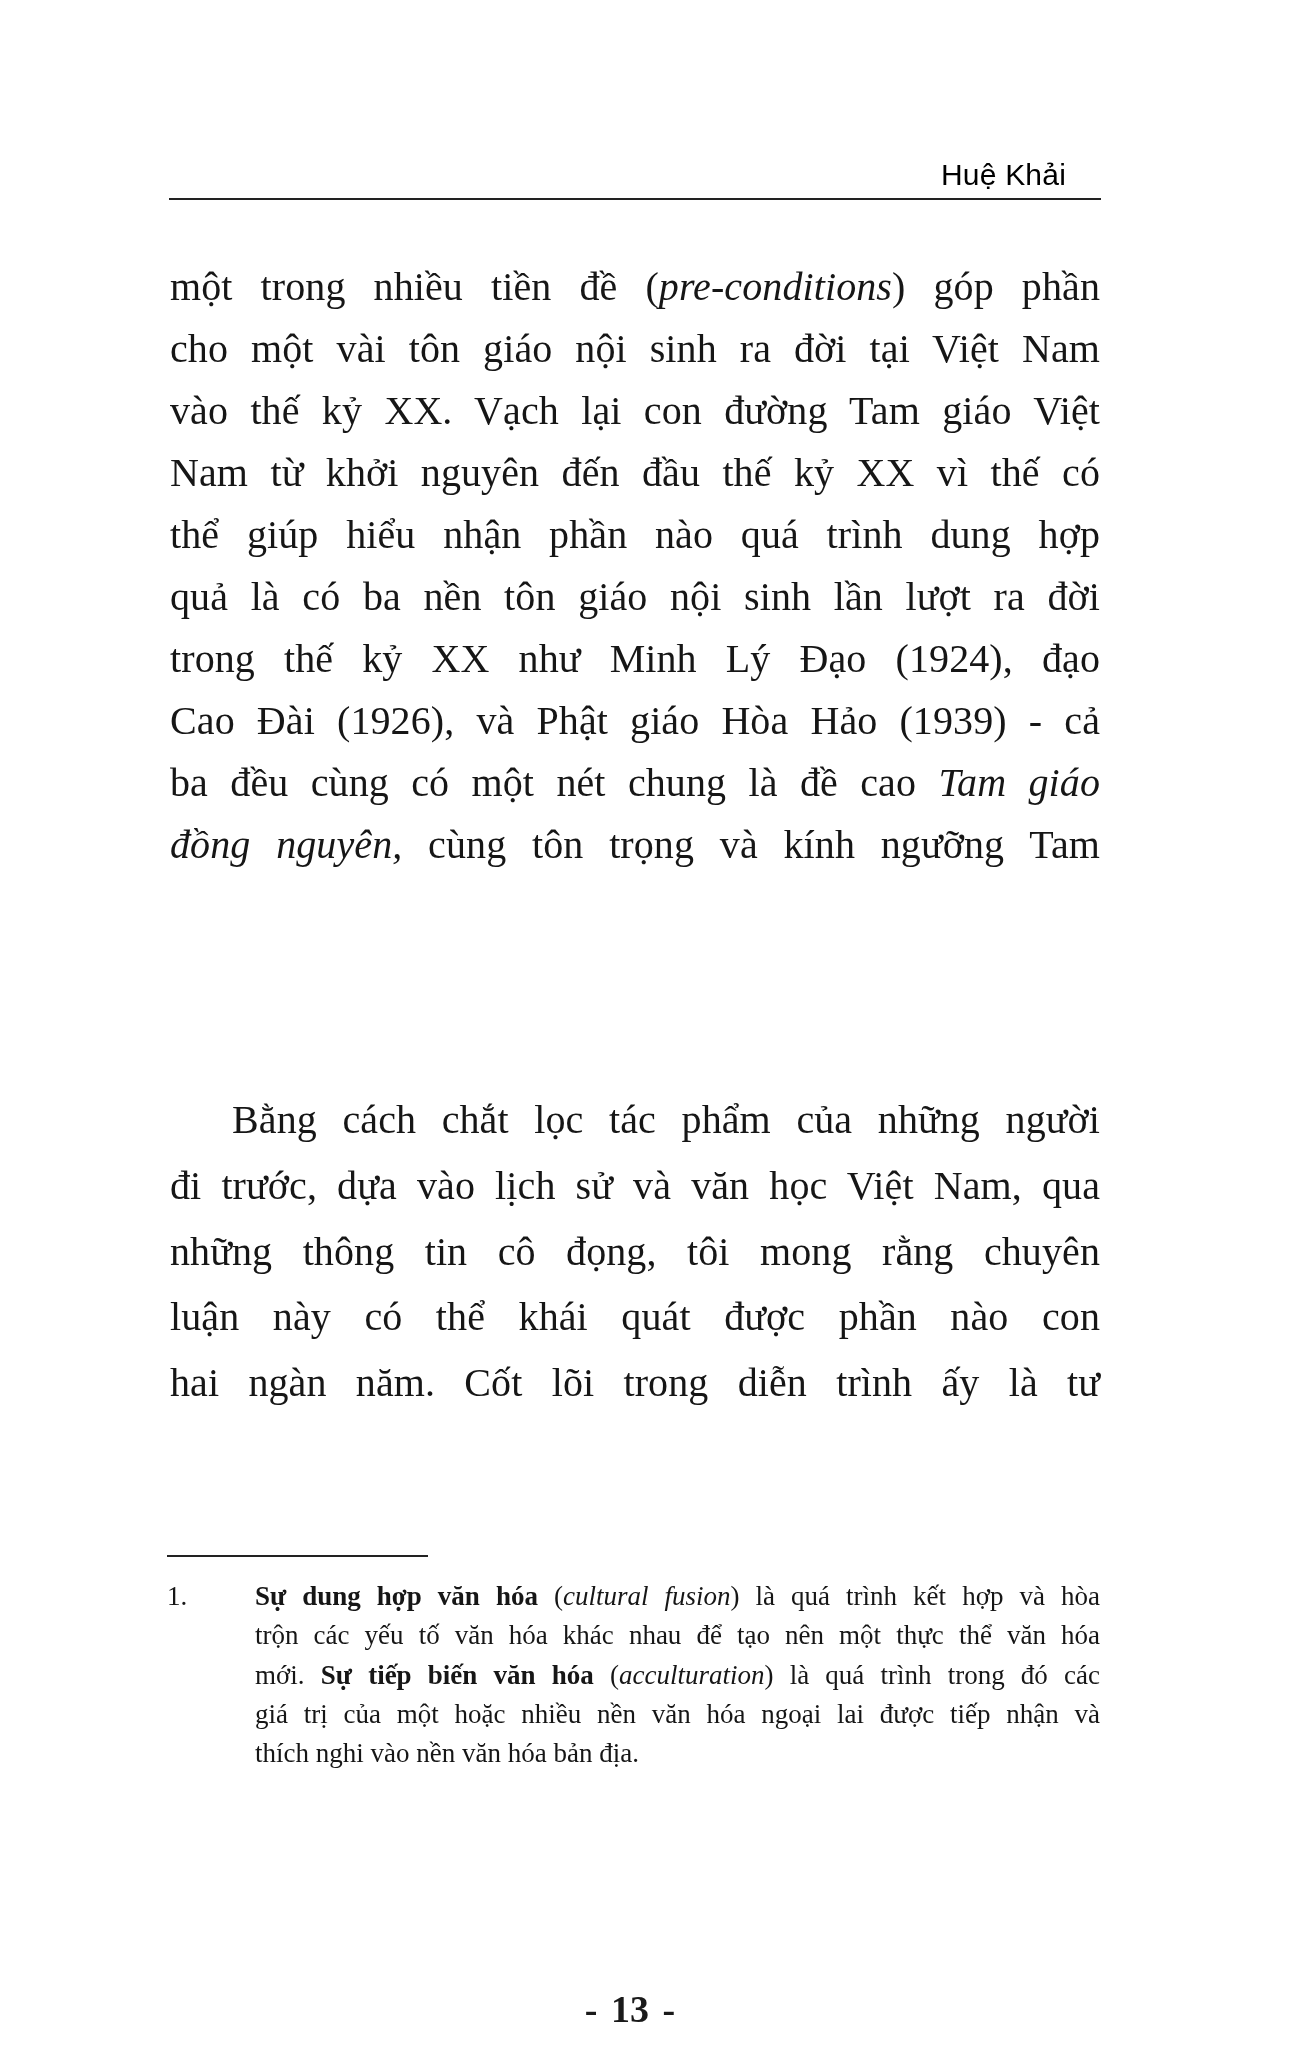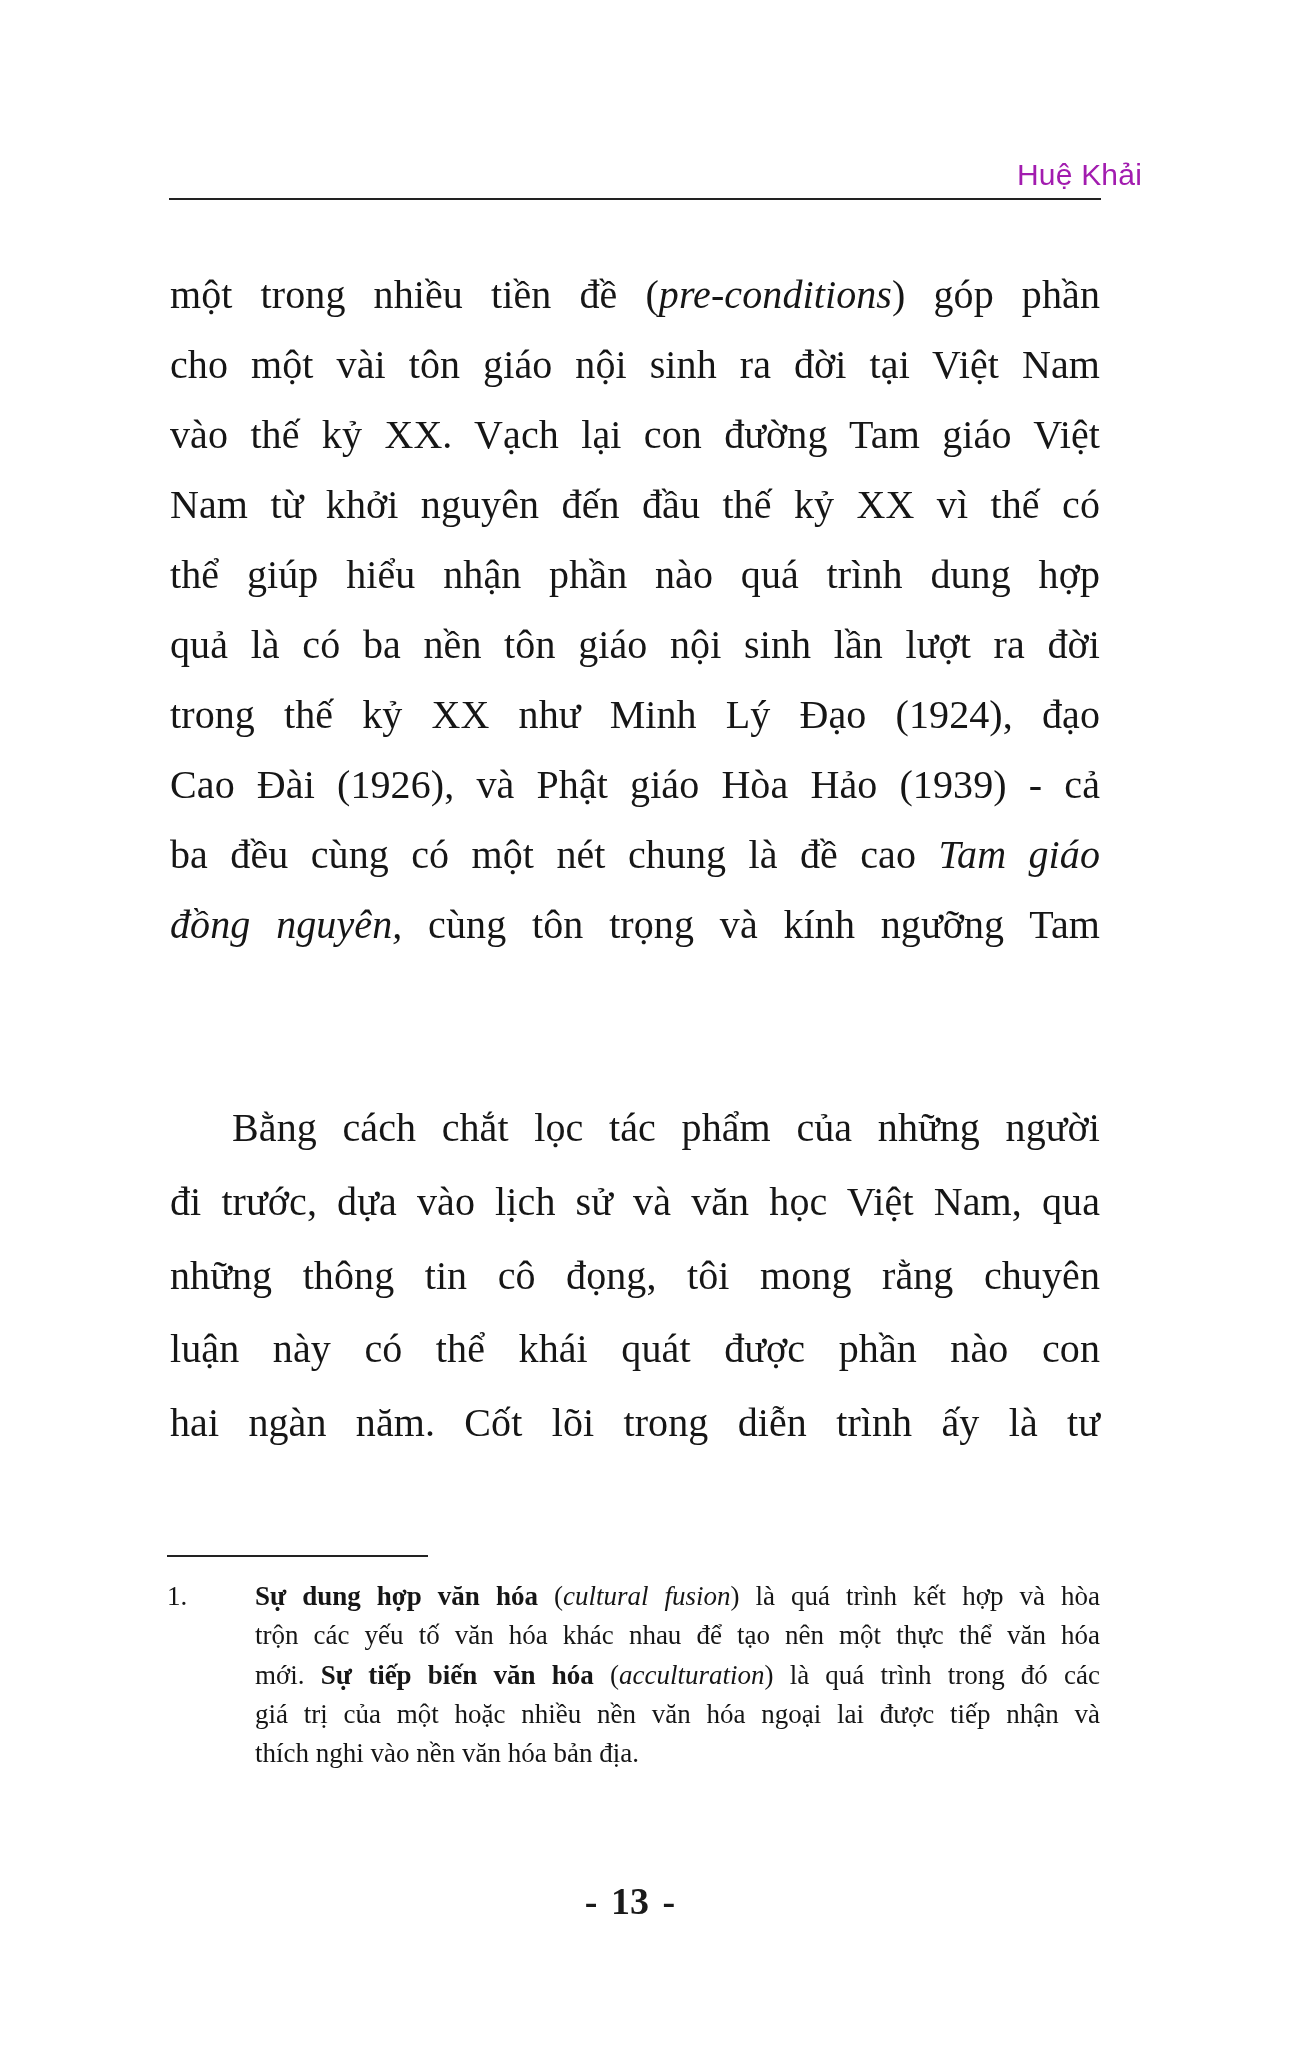"Huệ Khải" .running-head { color: #a21caf -> #000000; left: 740px -> 664px }
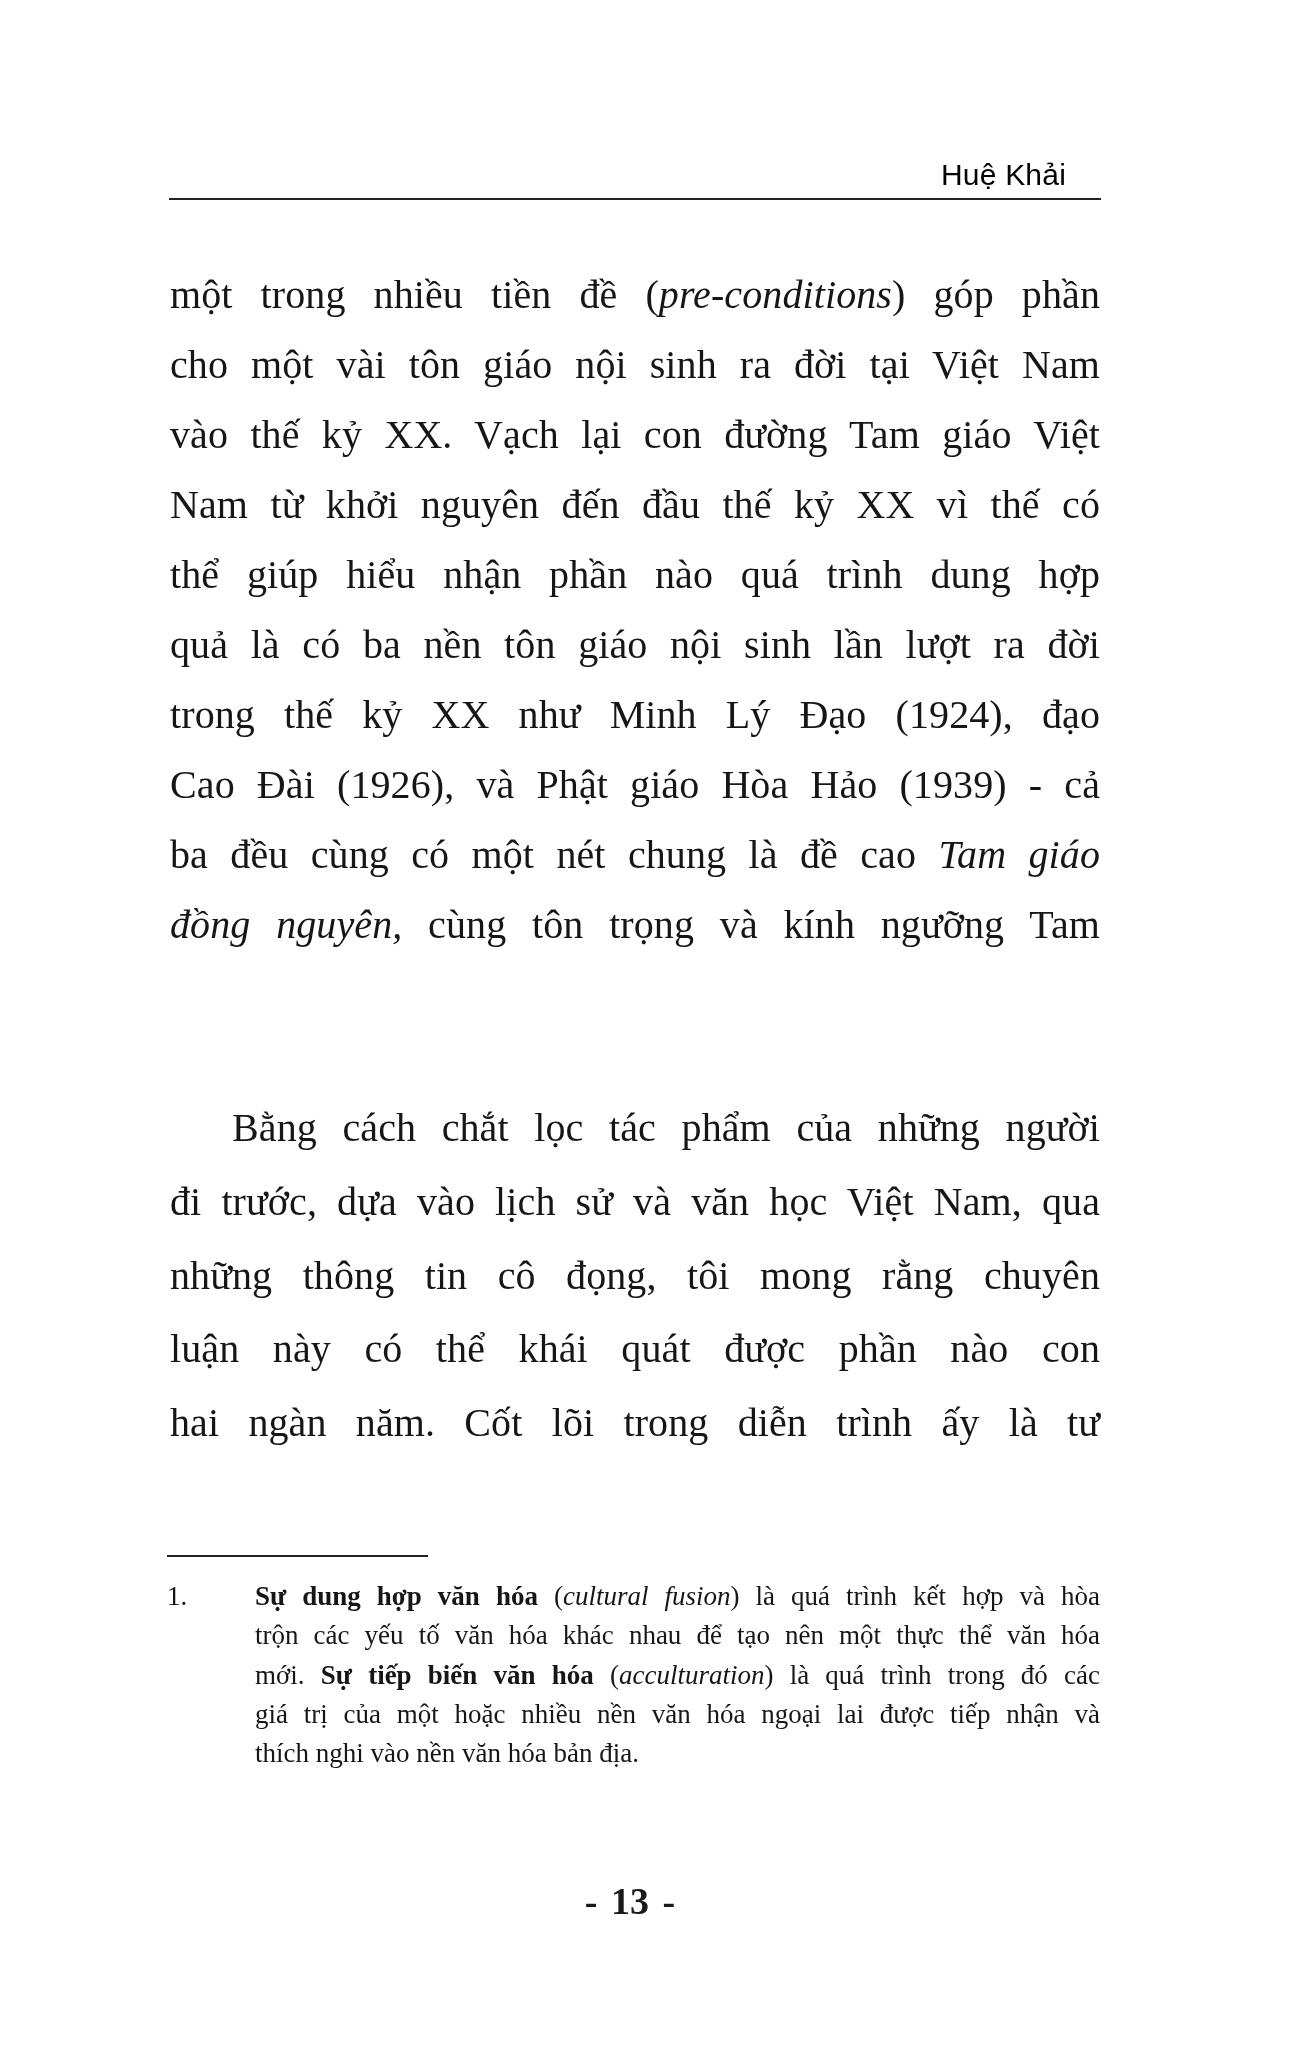"một trong nhiều tiền đề" .p1 .ln, .p2 .ln { margin-top: 8px -> none }
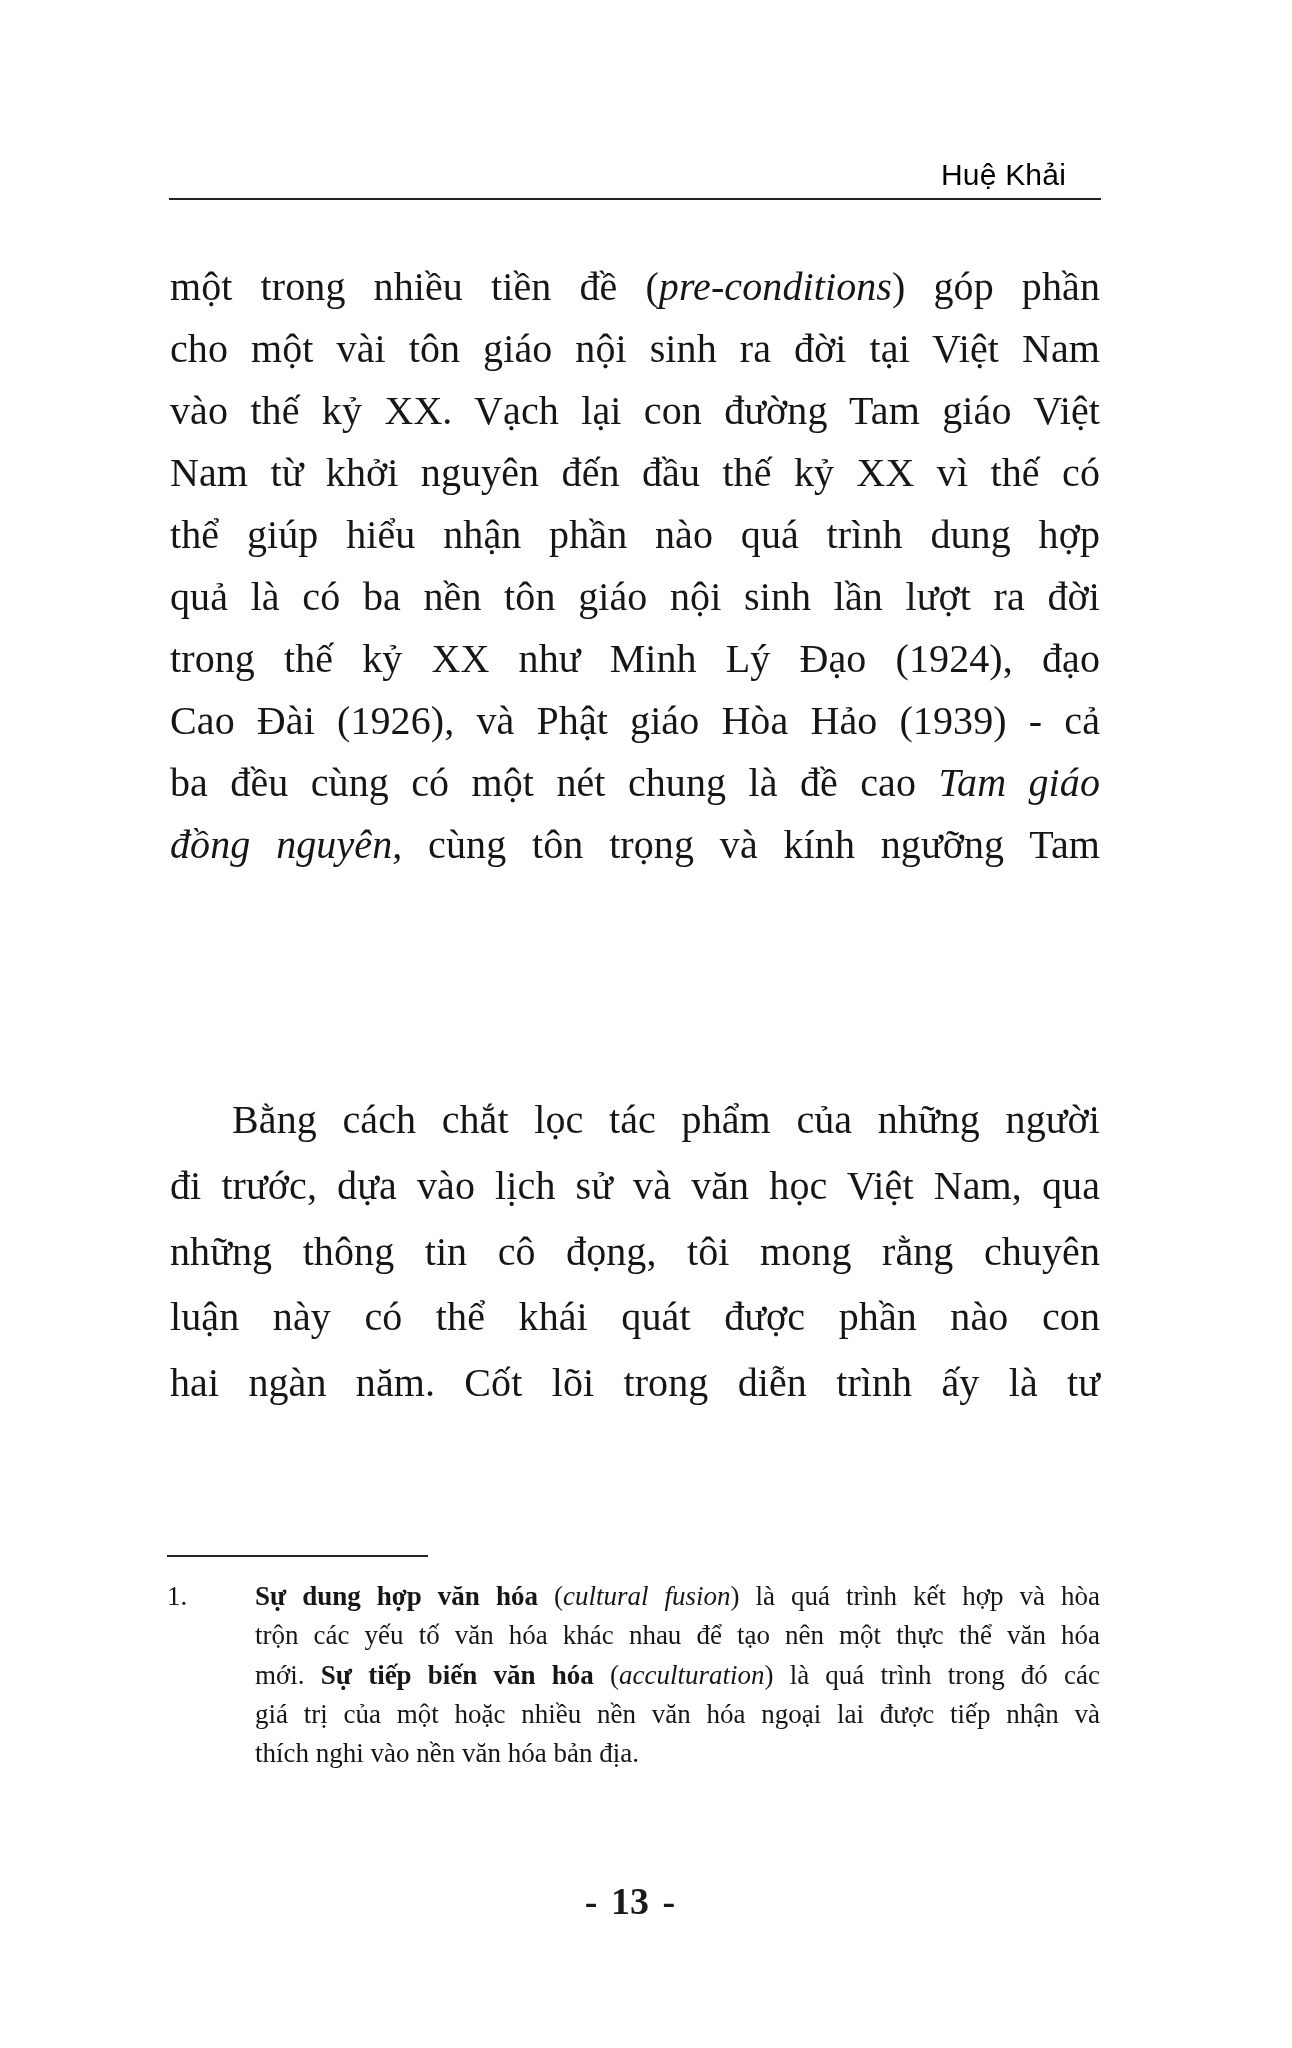"- 13 -" .page-num { top: 1876px -> 1984px }
